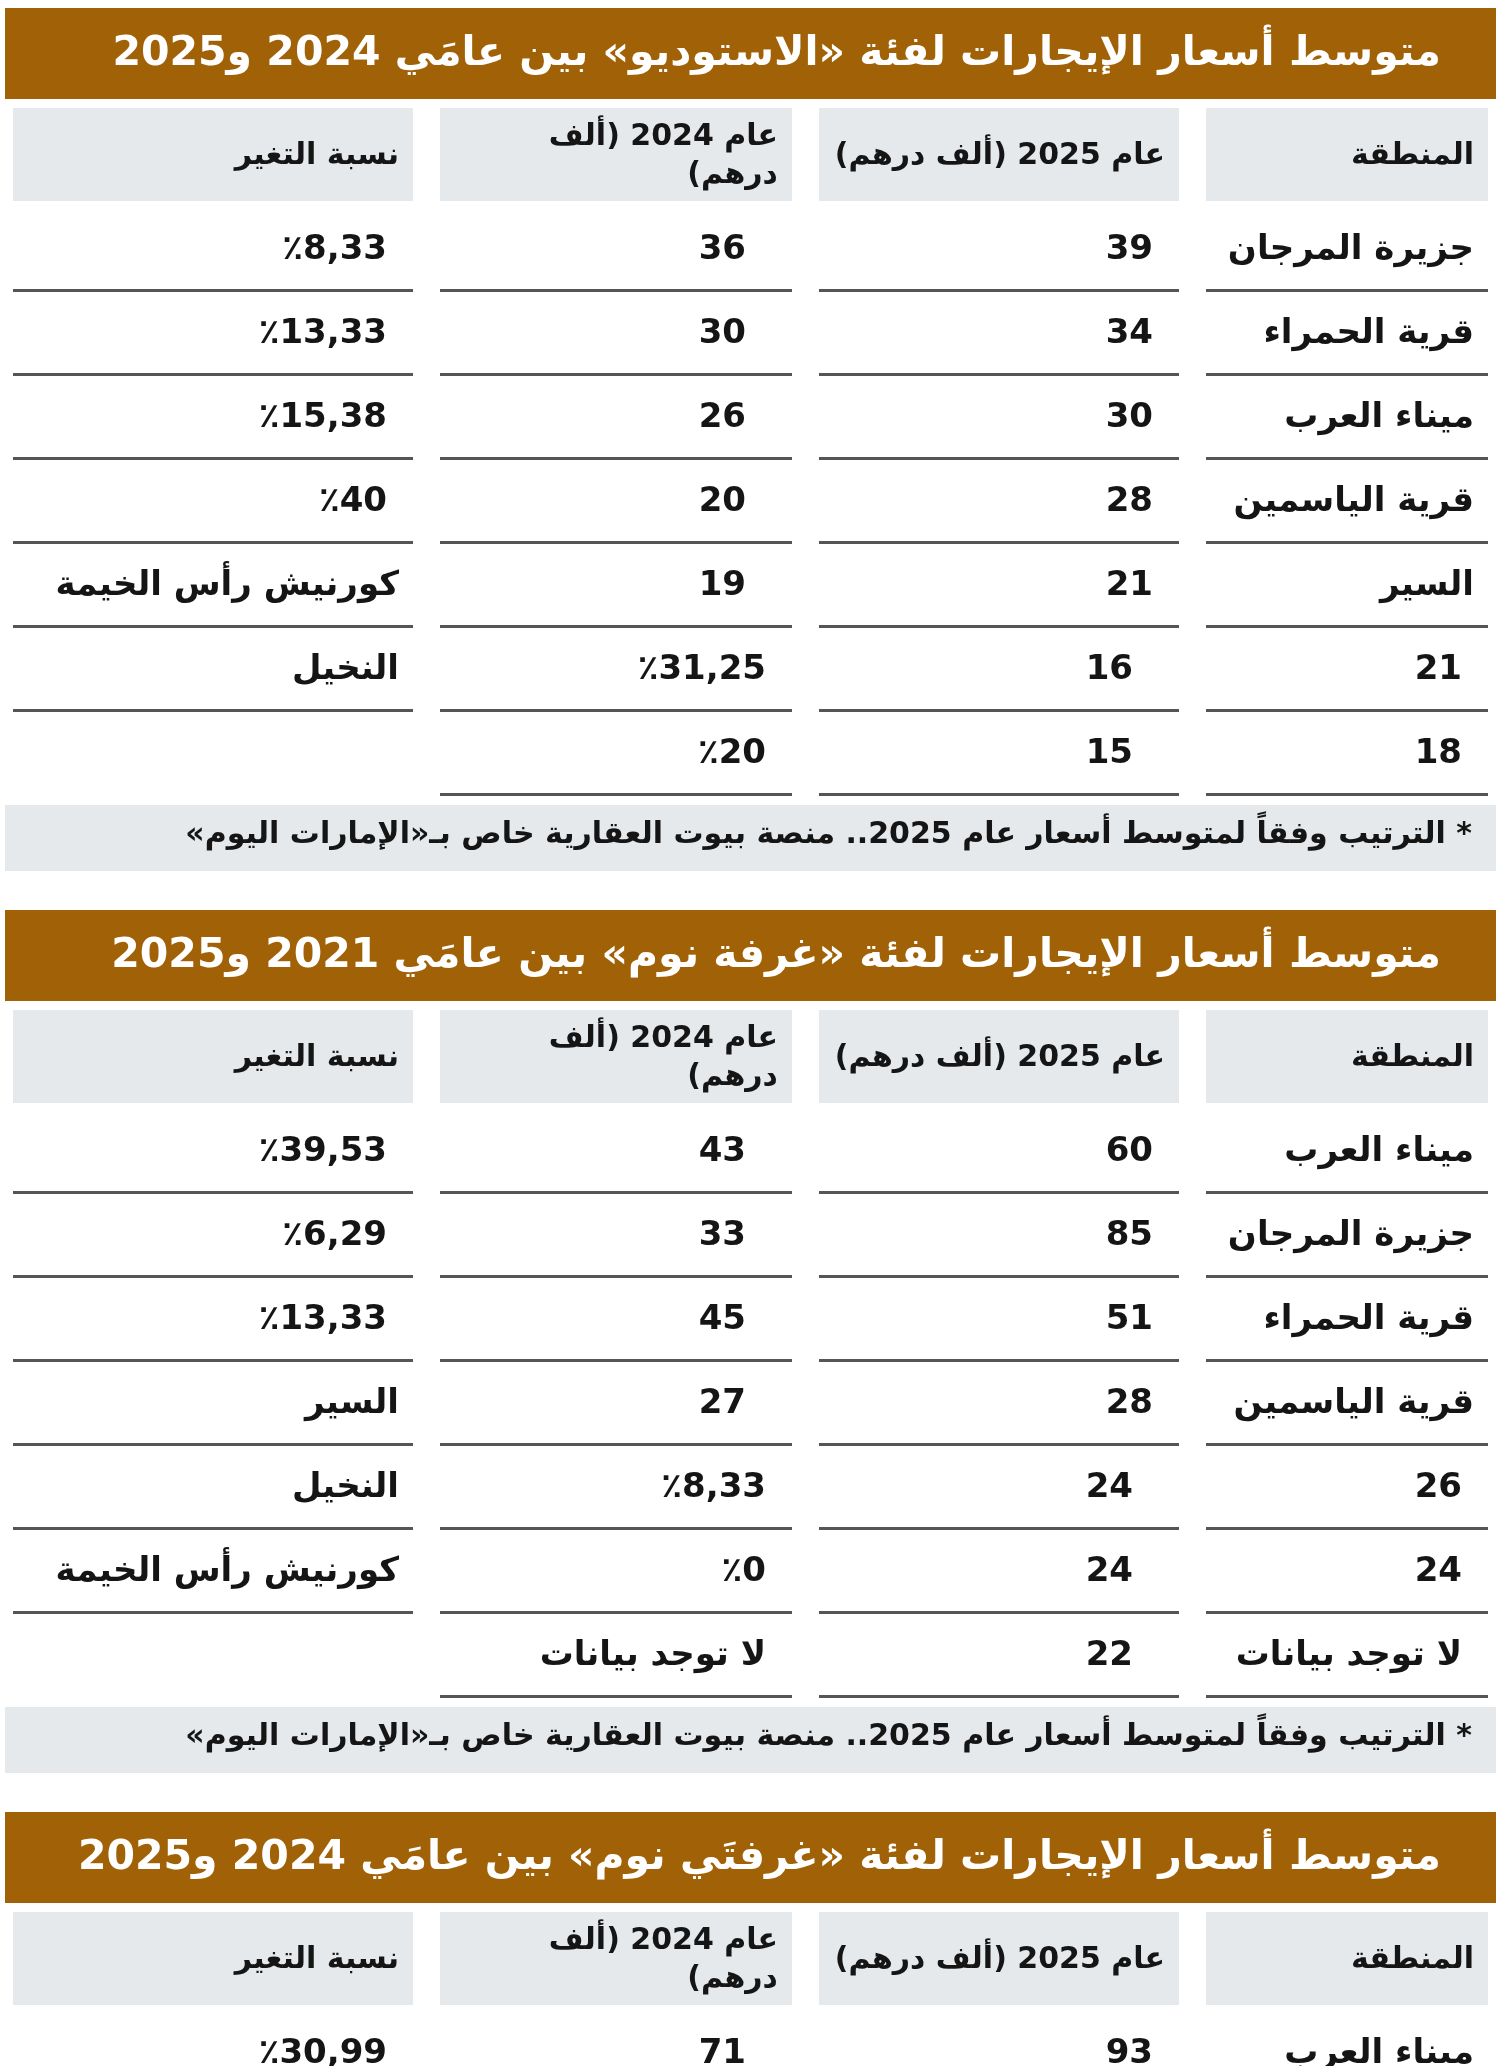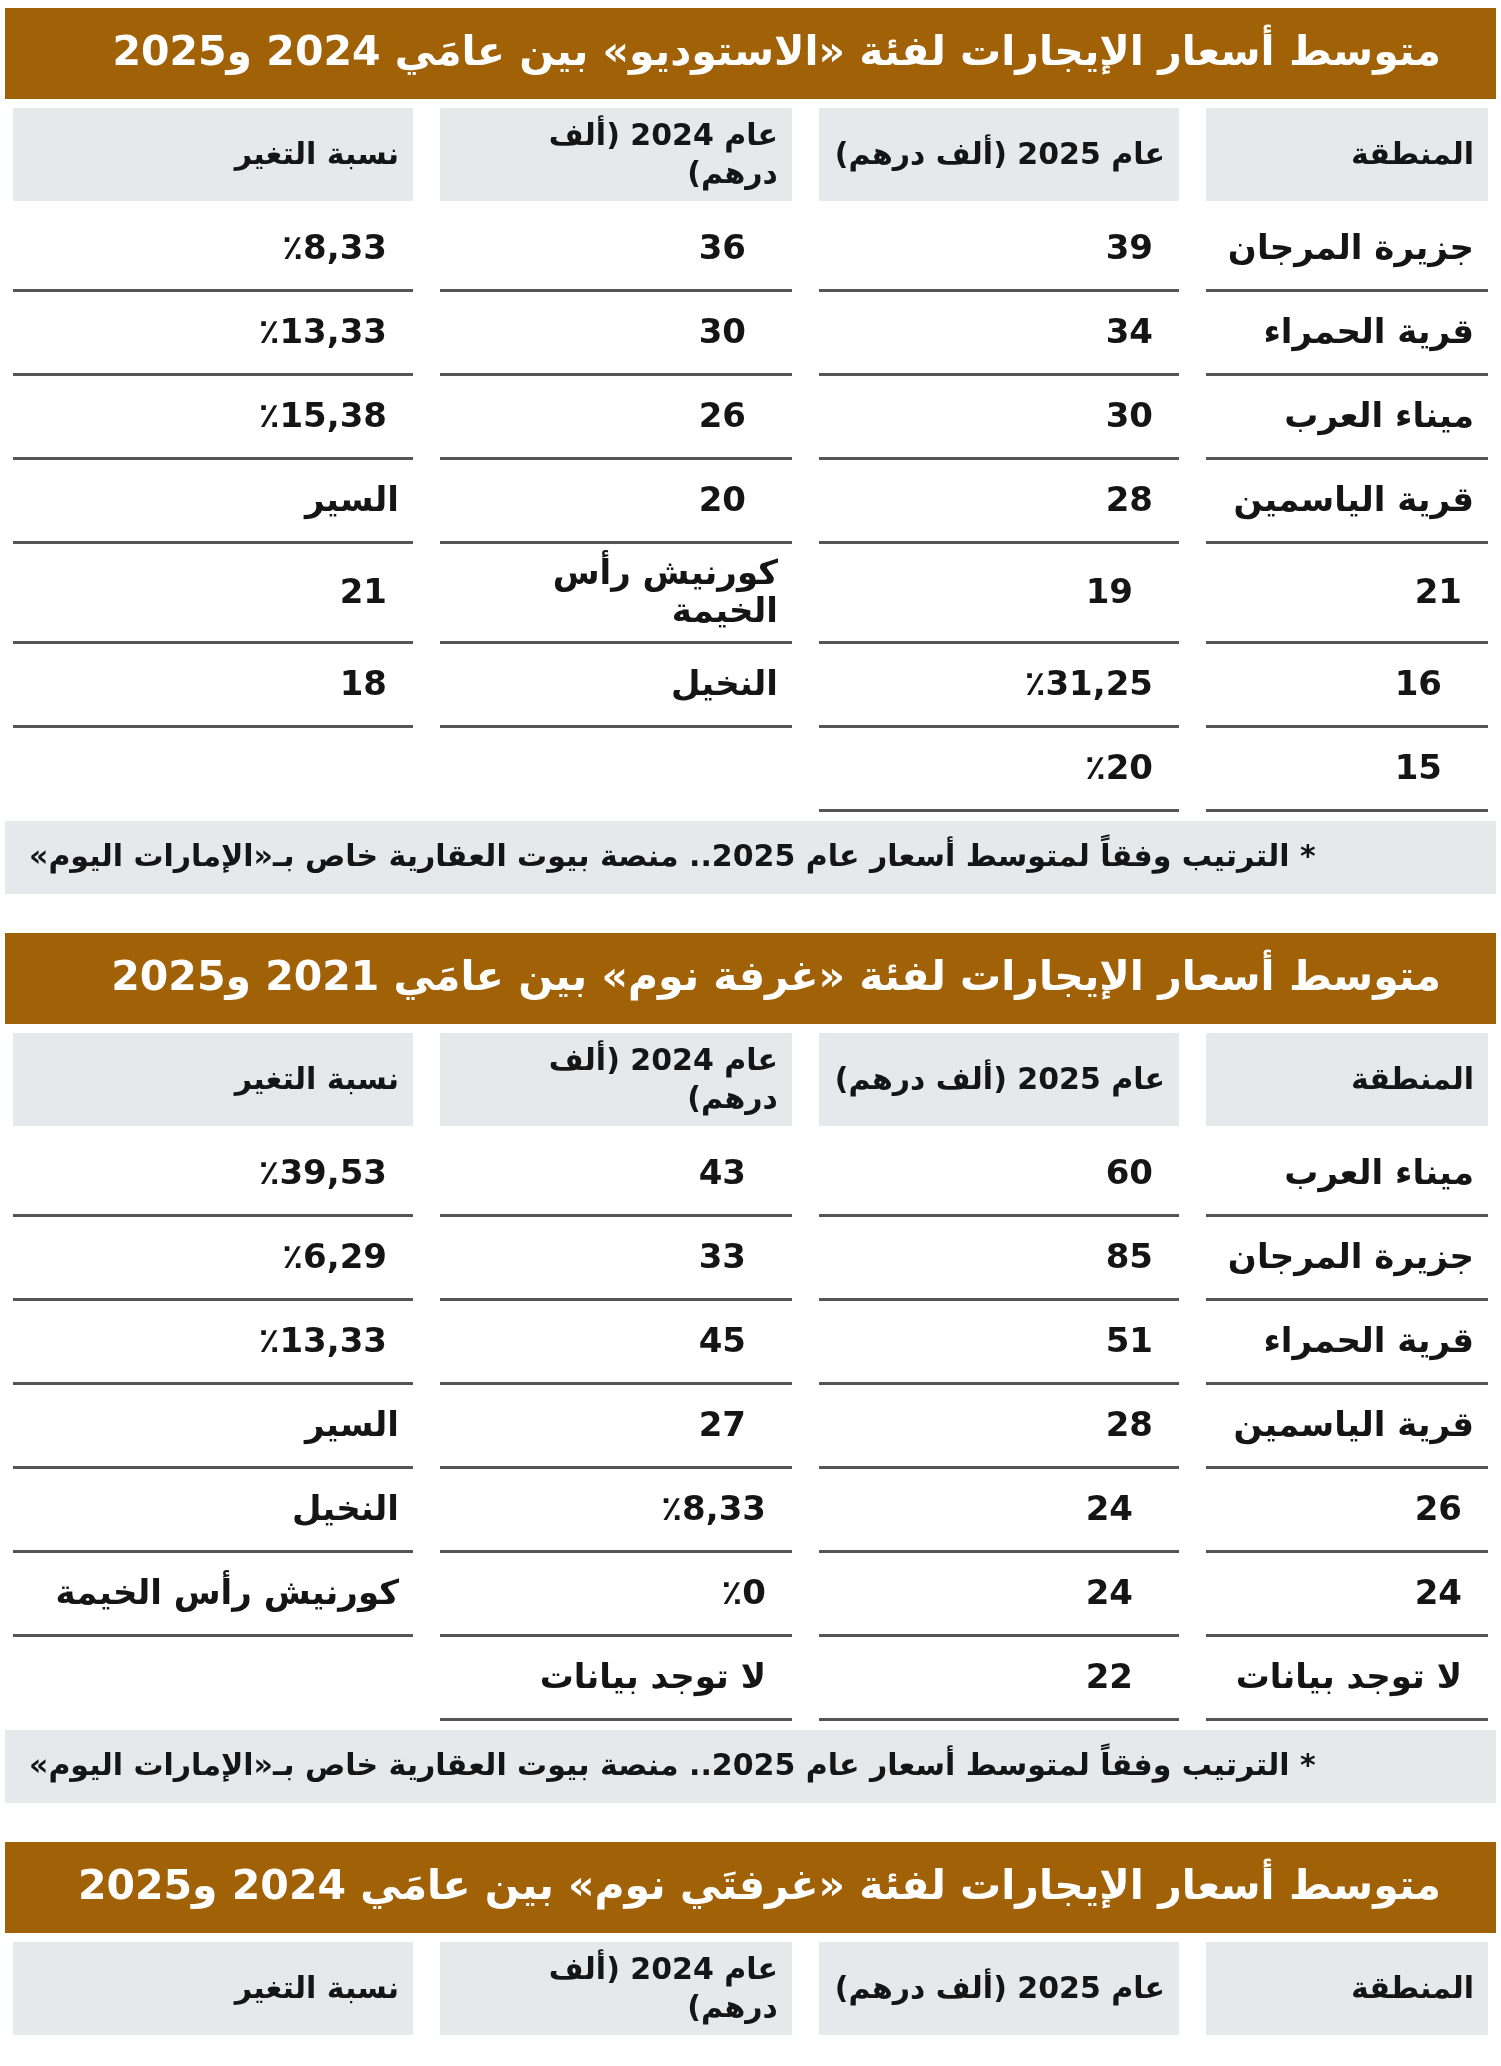"٪40" div.cell { html: none -> <div>٪40</div> }
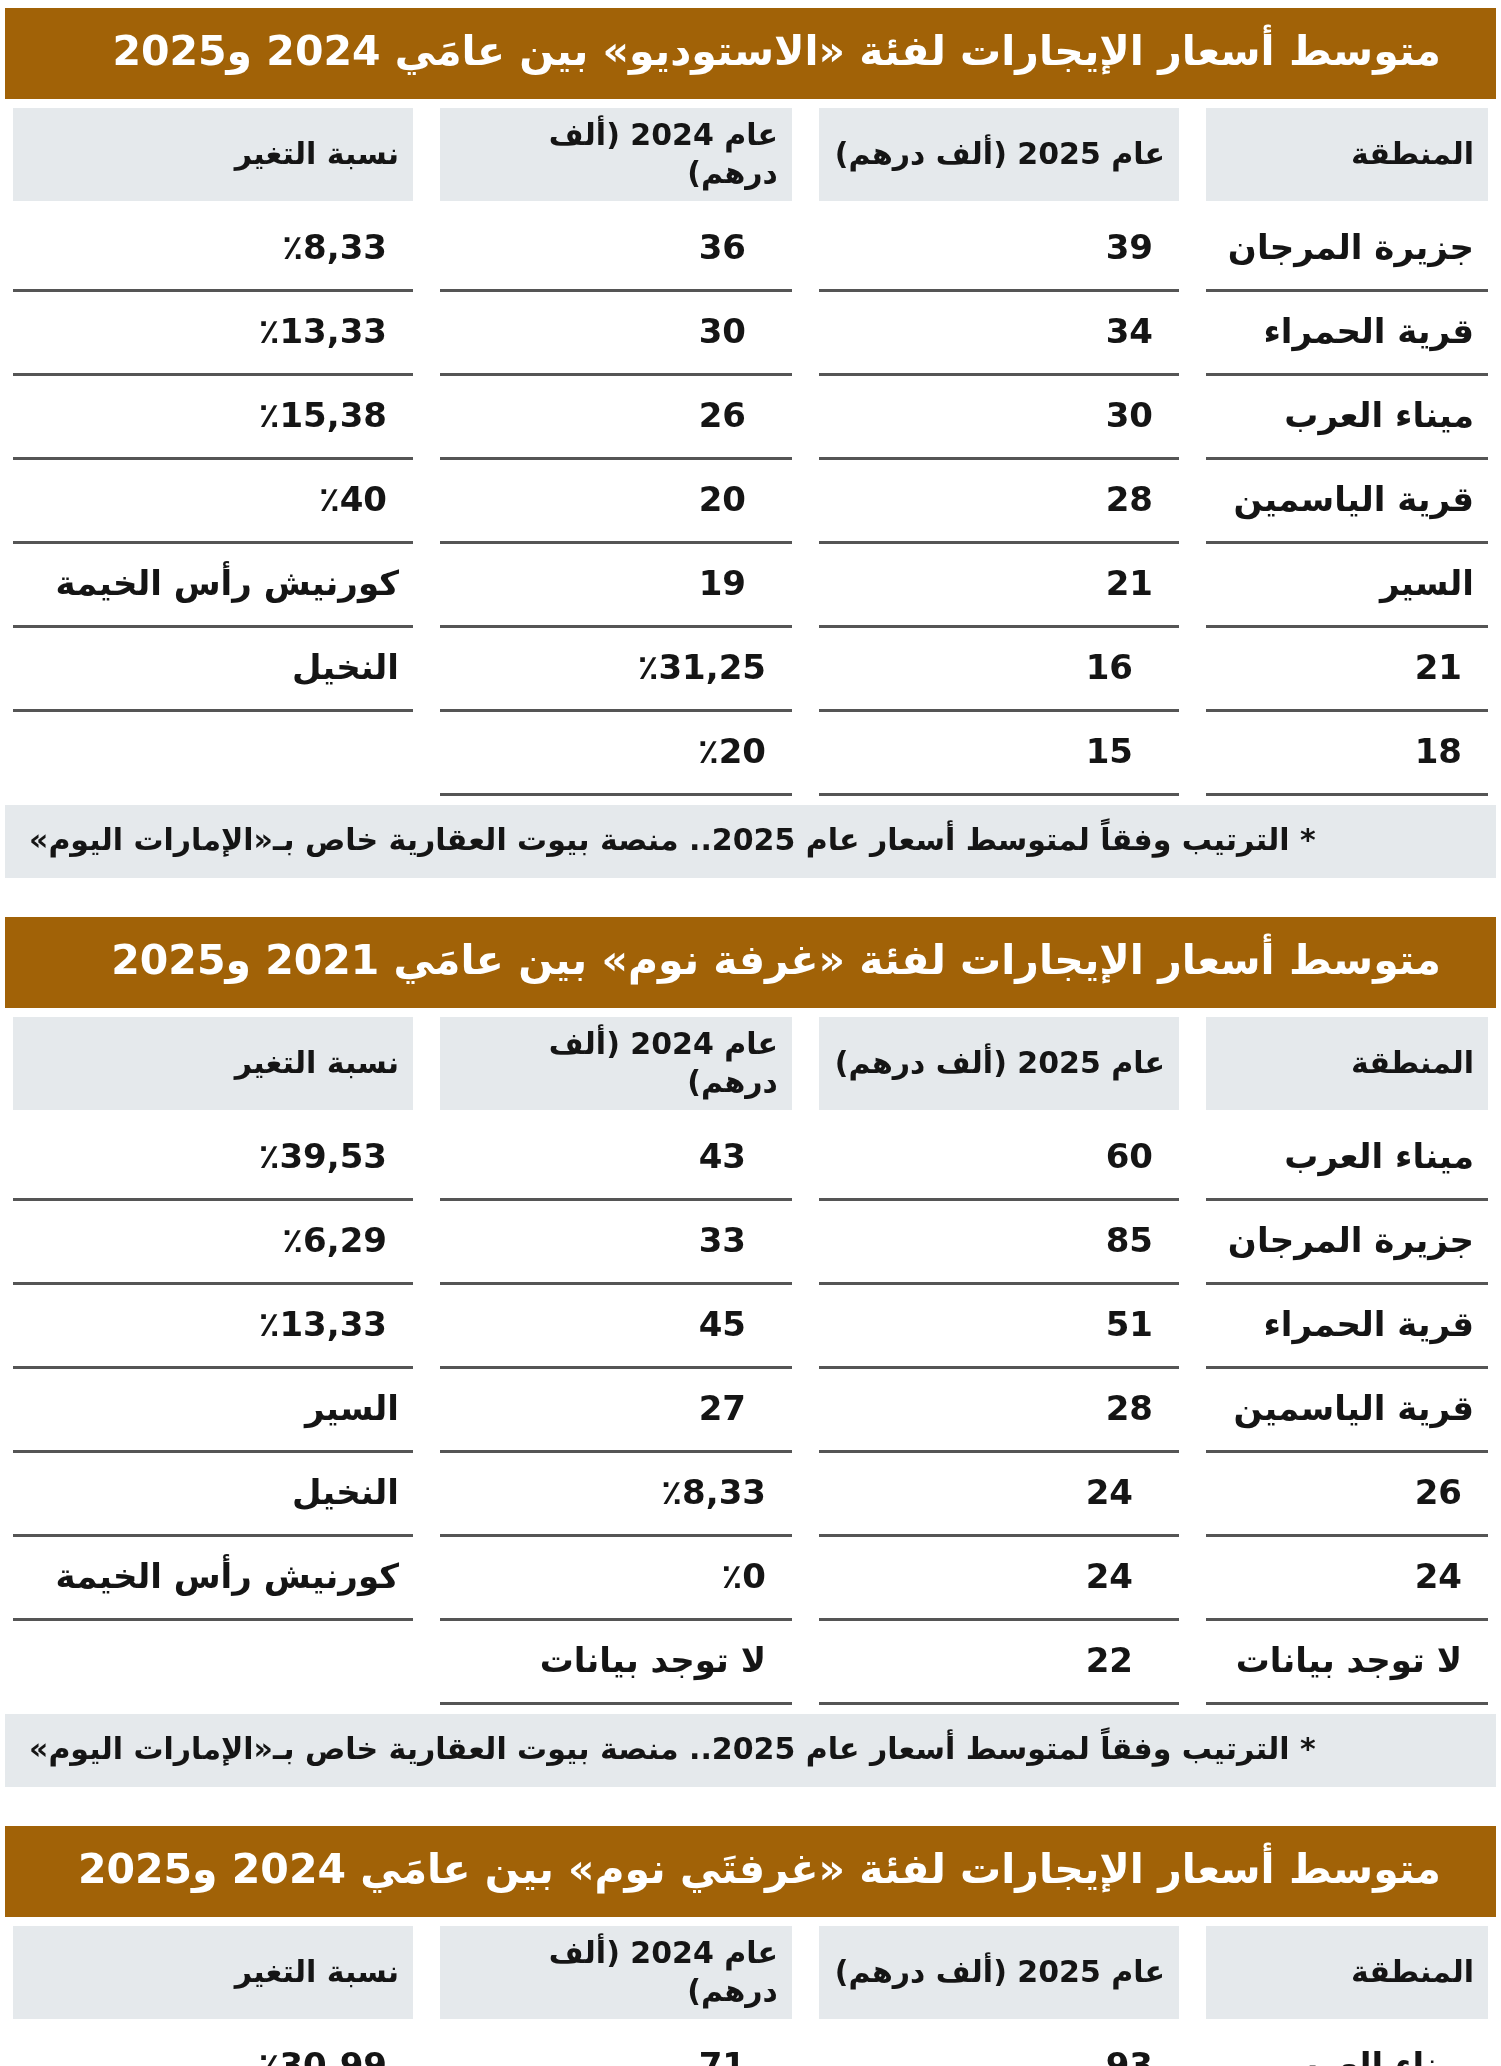"* الترتيب وفقاً لمتوسط أسعار" .footnote { padding: 15px 24px 19px -> 8px 24px 19px; text-align: left -> right }
